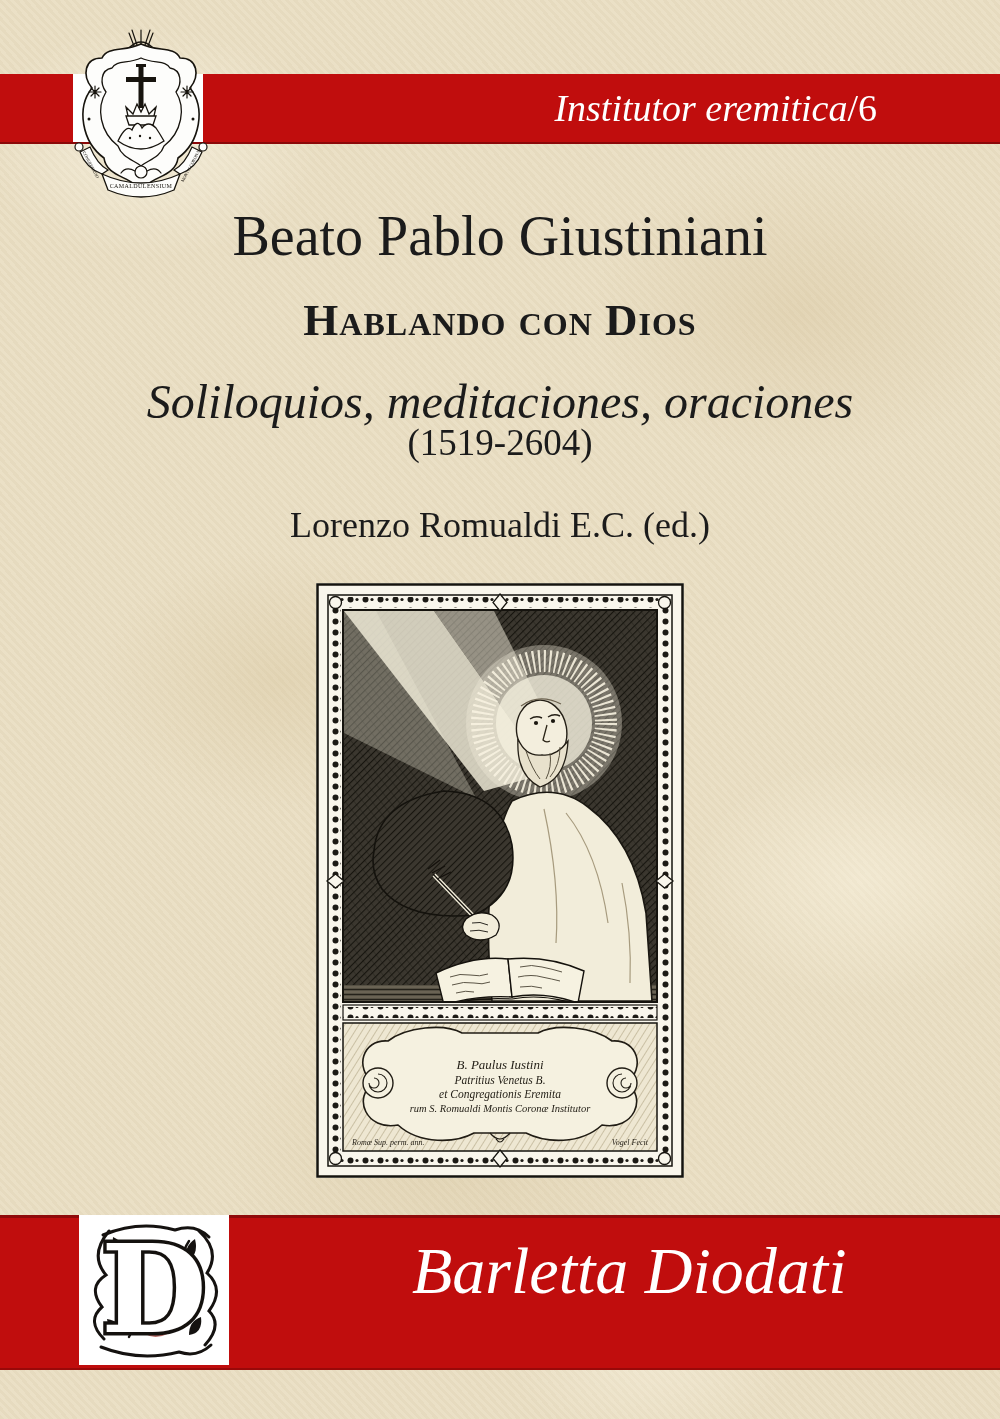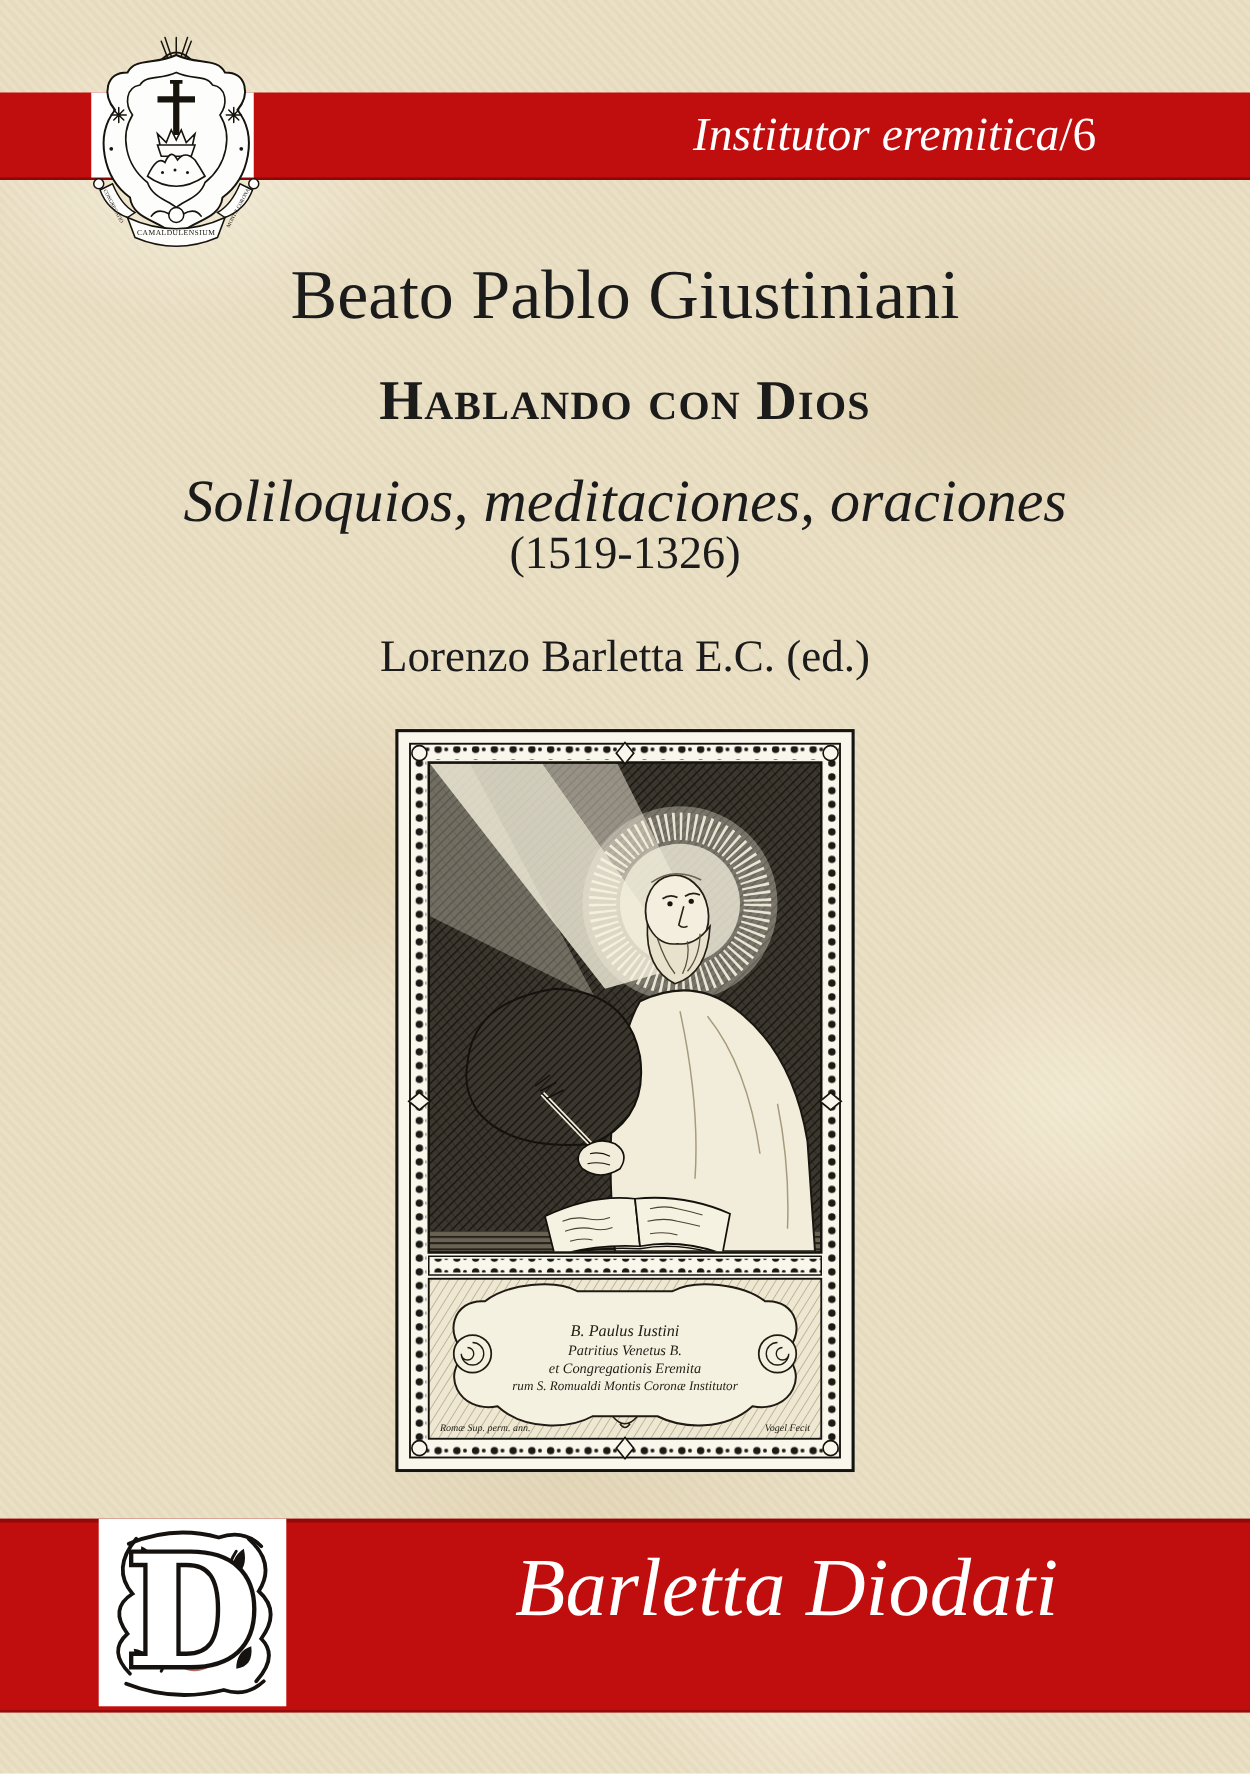"(1519-1326)" div.centered { text: 1519-1326 -> 1519-2604 }
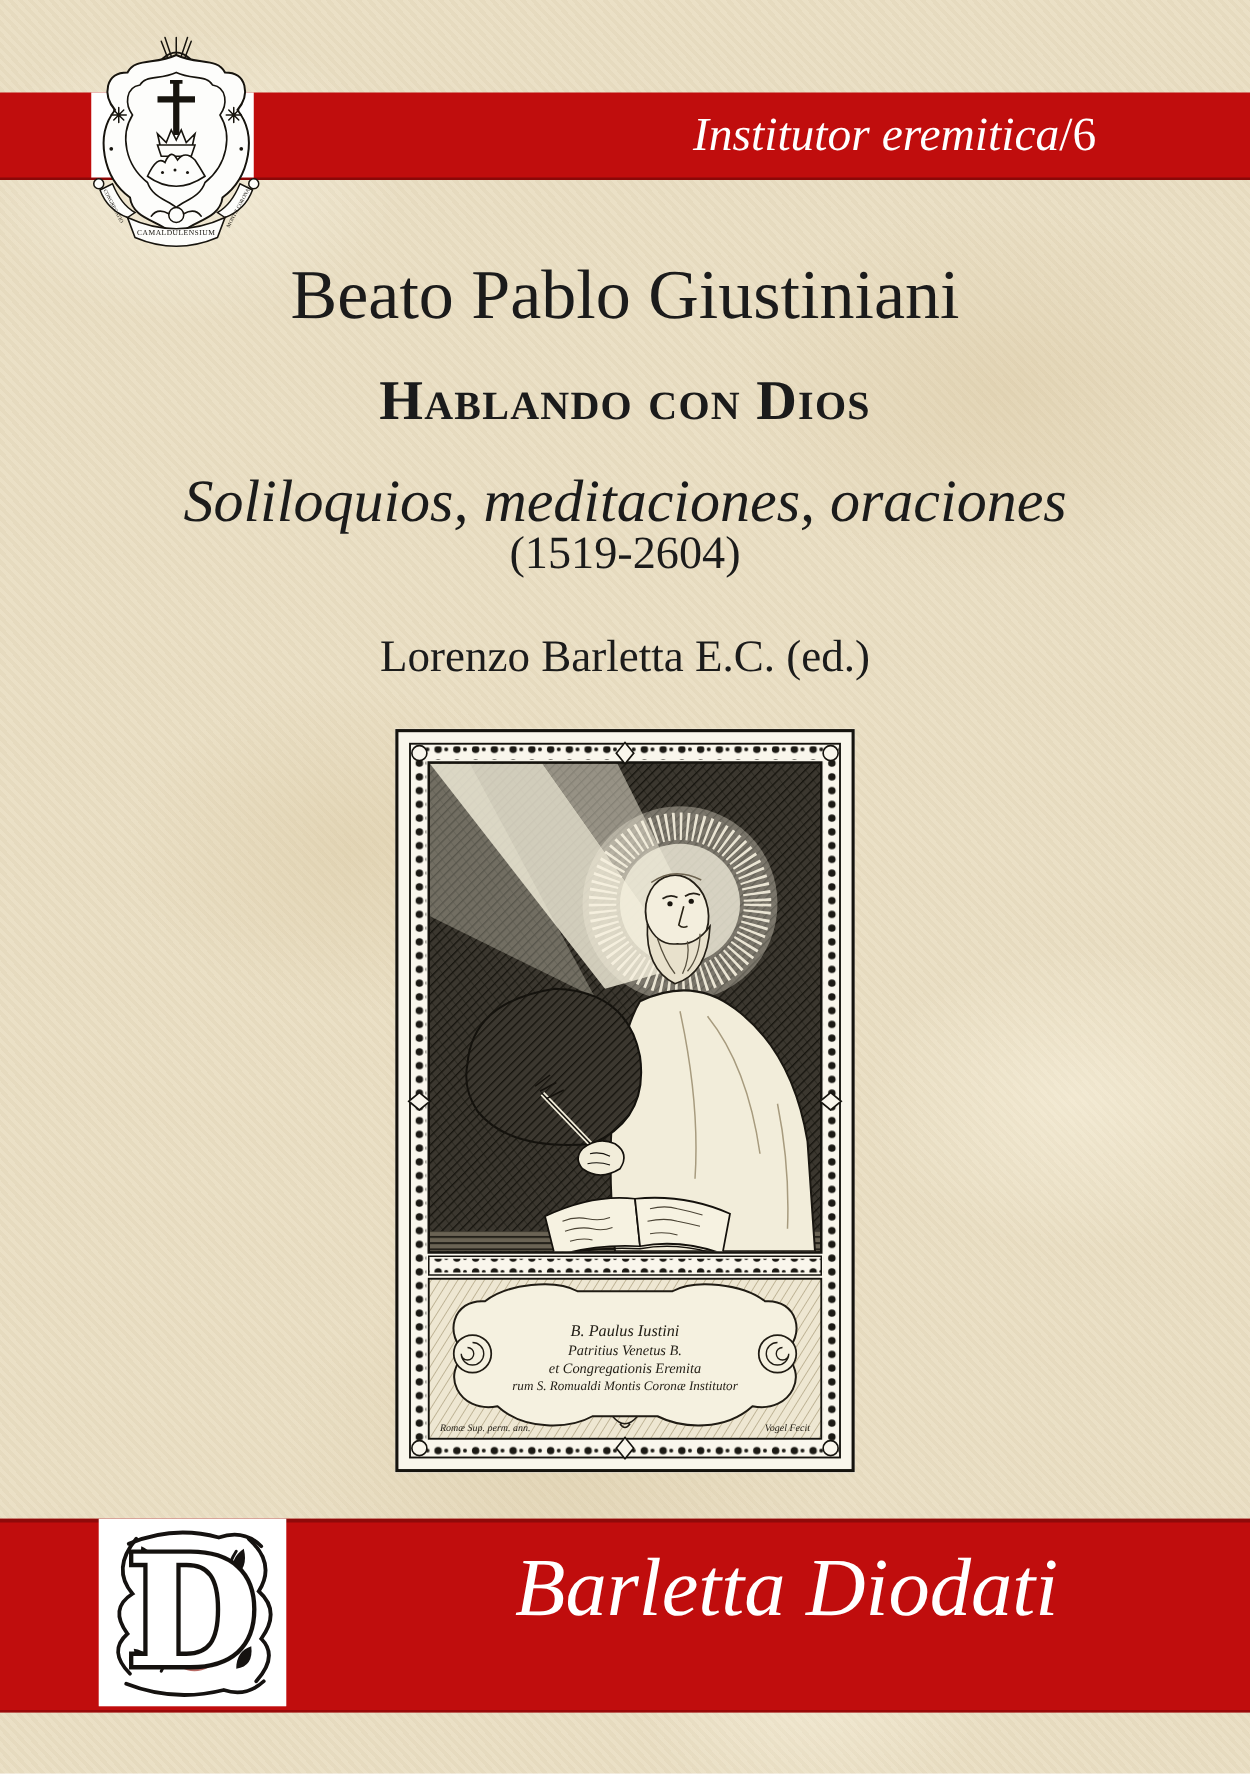"Lorenzo Barletta E.C. (ed.)" div.centered { text: Barletta -> Romualdi }
